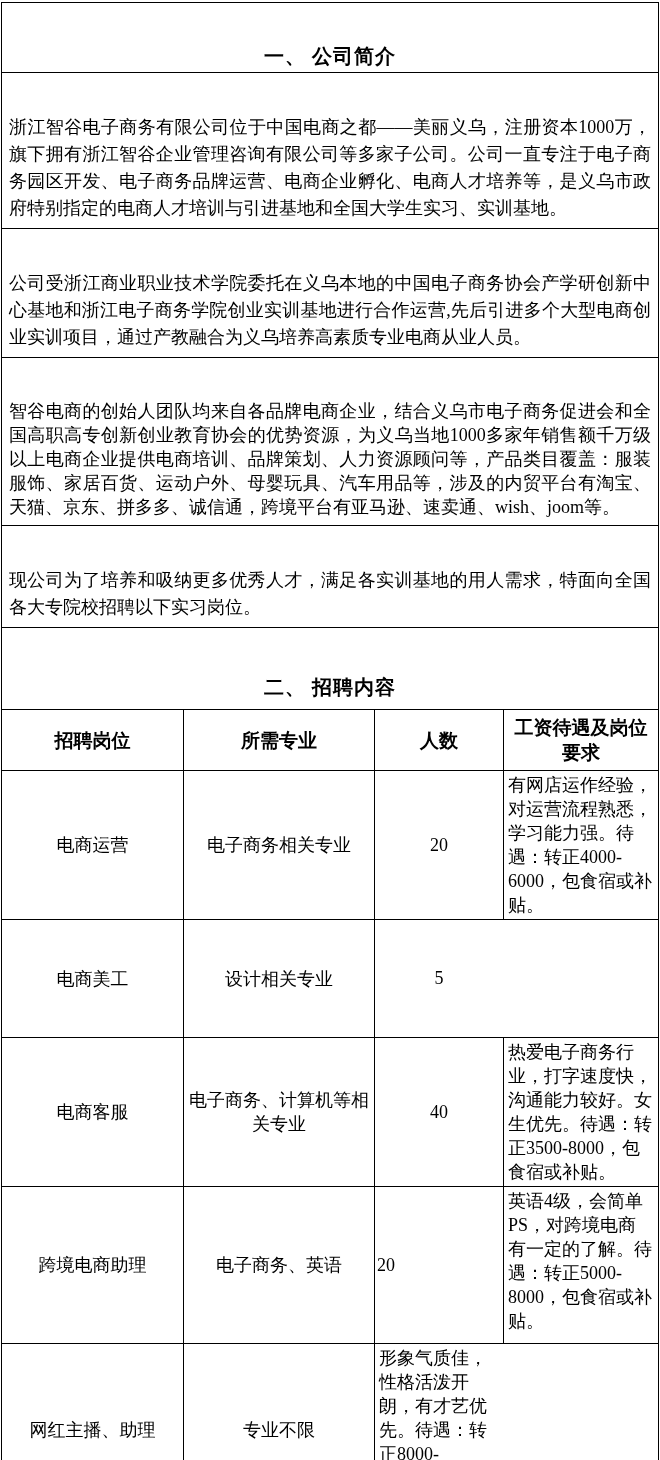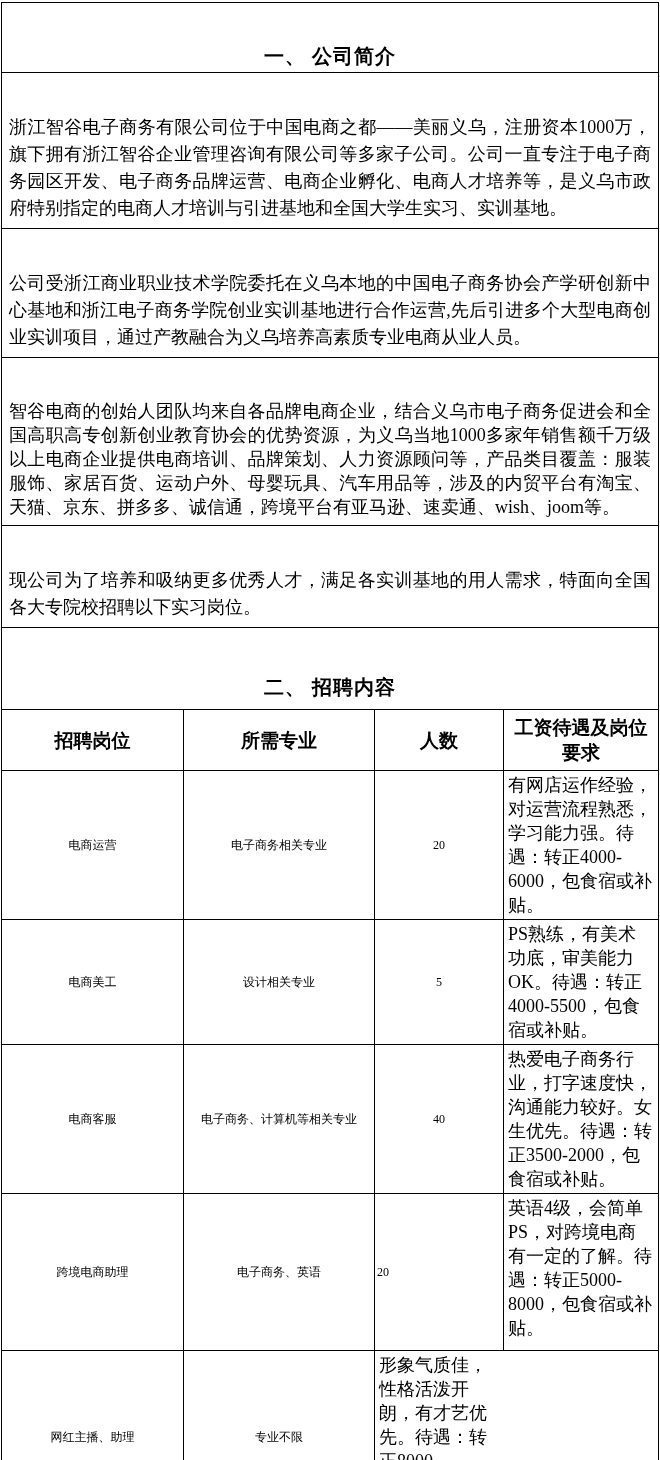"电商运营" .cell { font-size: 12px -> 18px }
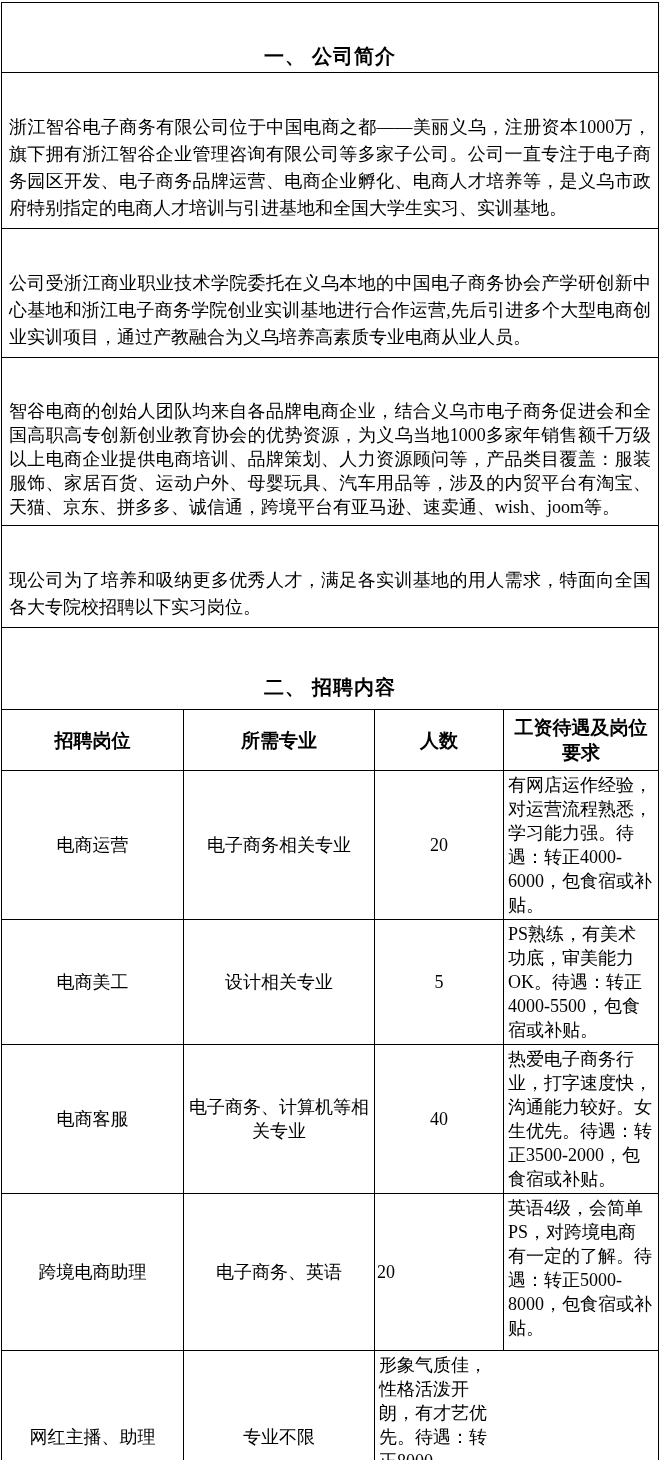"PS熟练，有美术功底，审美能力OK。待遇：转正4000-5500，包食宿或补贴。" div.cell { html: <div>PS熟练，有美术功底，审美能力OK。待遇：转正4000-5500，包食宿或补贴。</div> -> none }
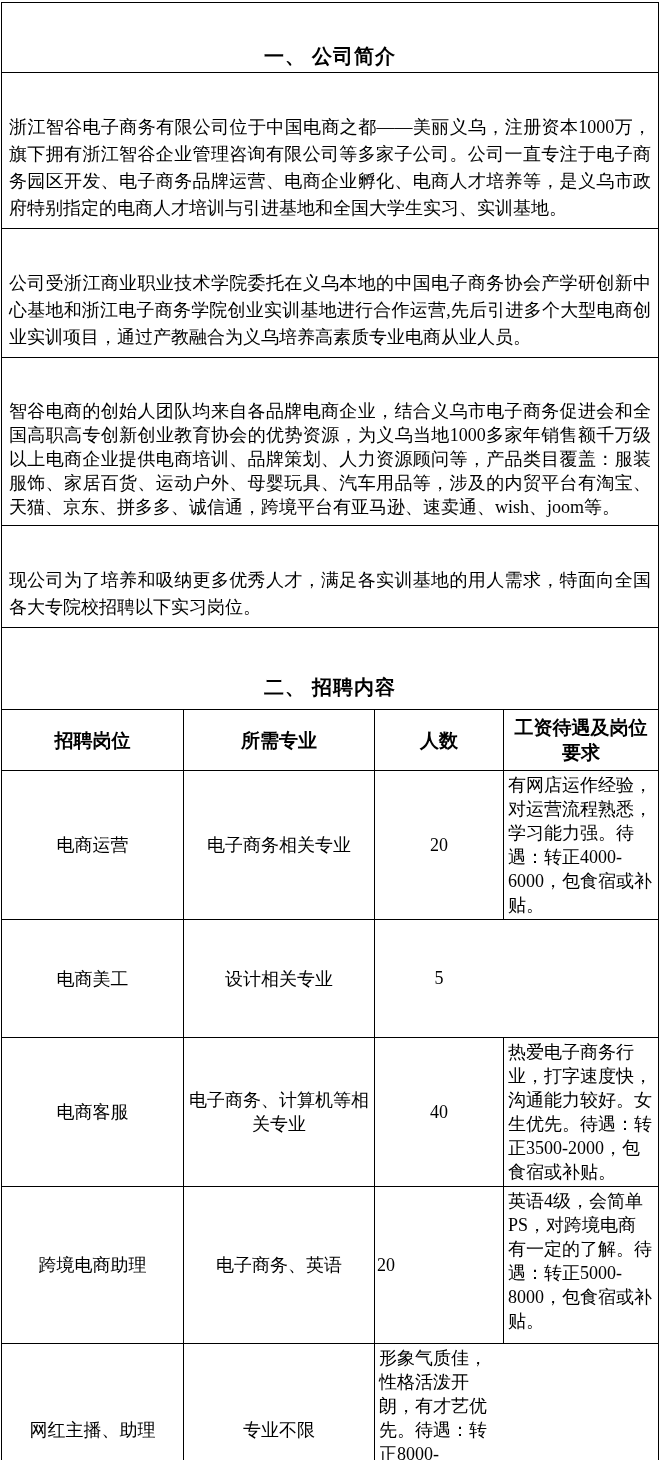"热爱电子商务行业，打字速度快，沟通能力较好。女生优先。待遇：转正3500-200" div.cell { text: 3500-2000 -> 3500-8000 }
